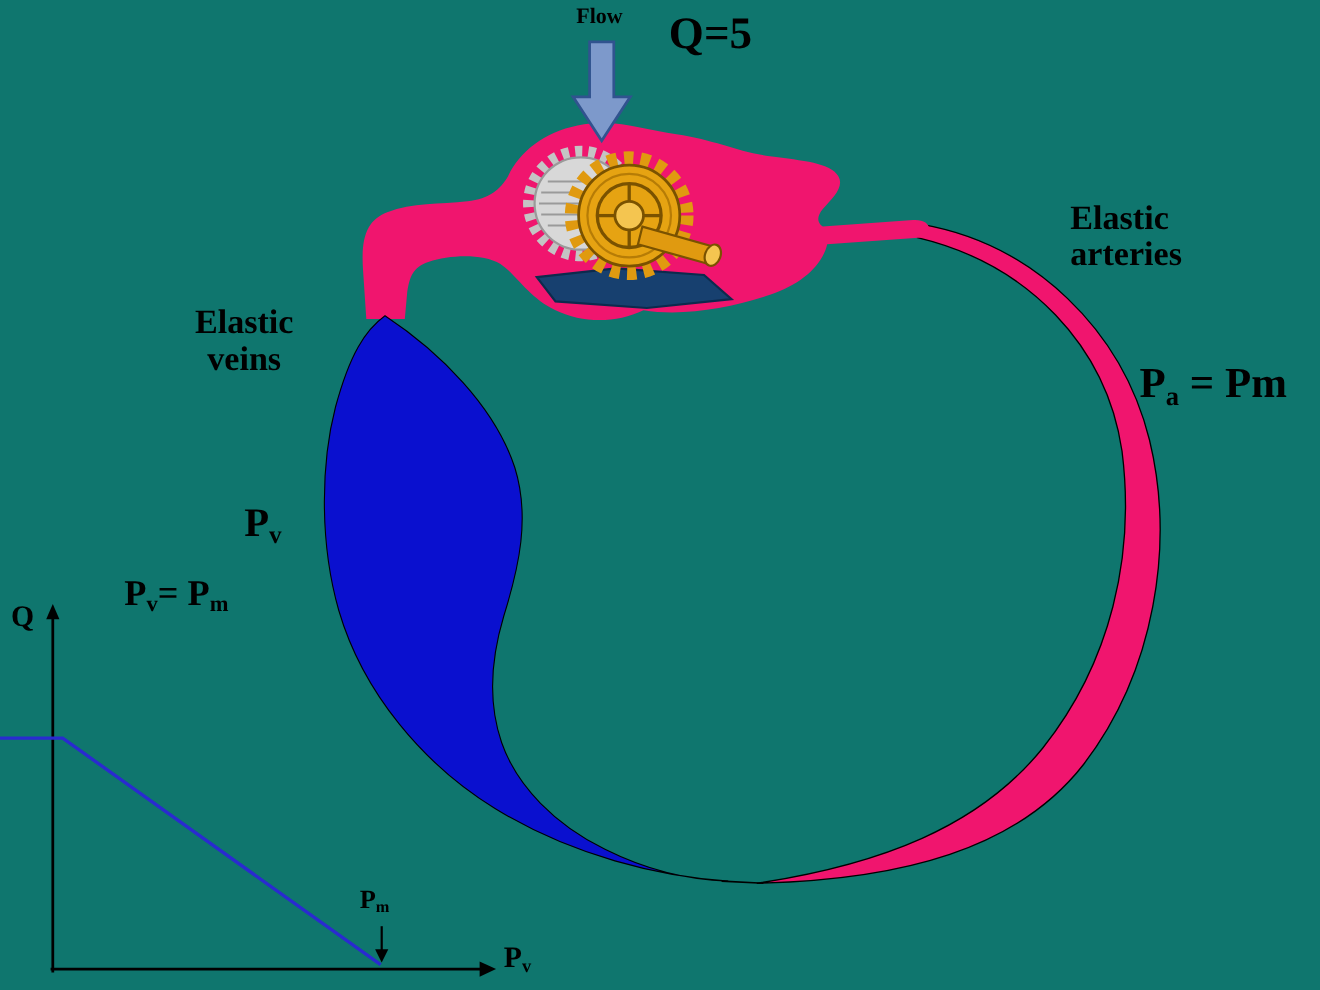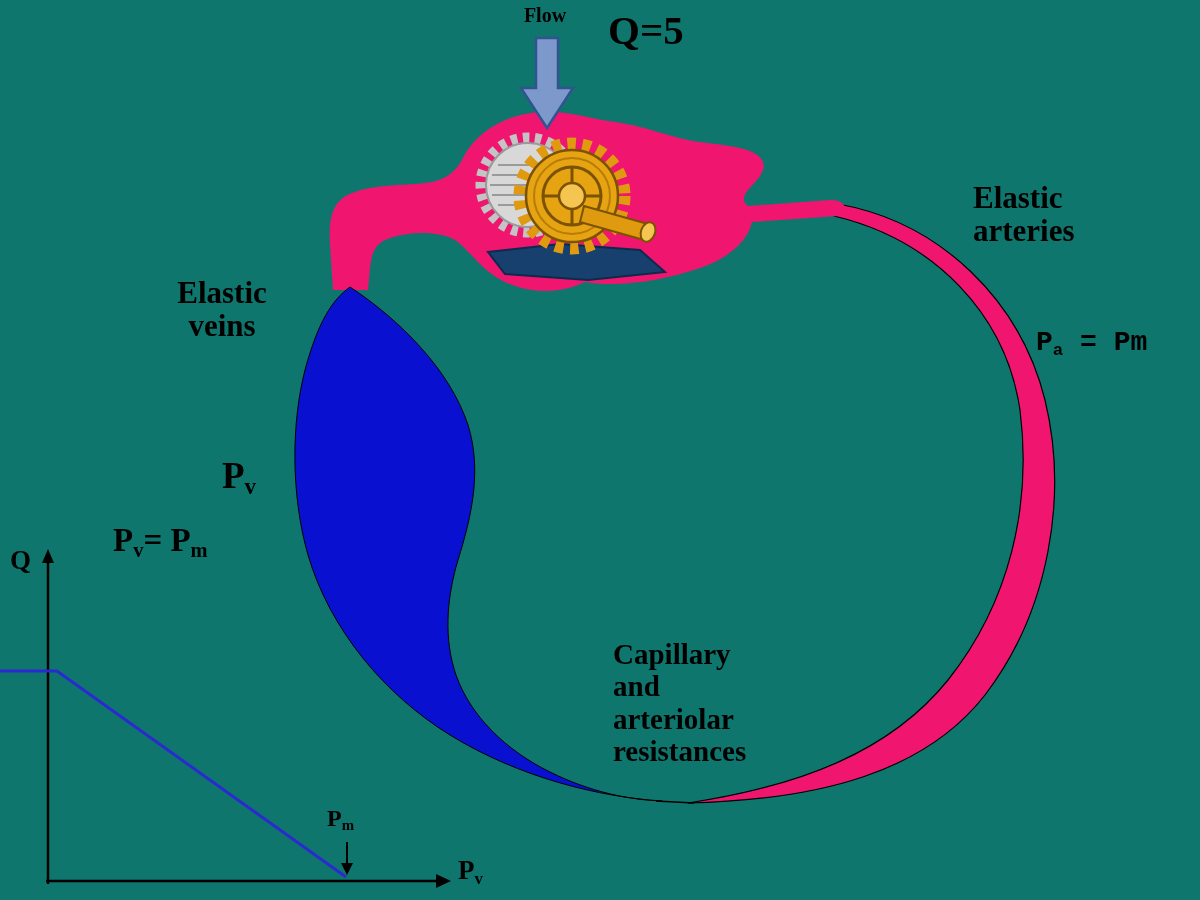"Pa = Pm" div.lbl { font-family: Liberation Mono, monospace -> none; font-size: 28px -> 39px }
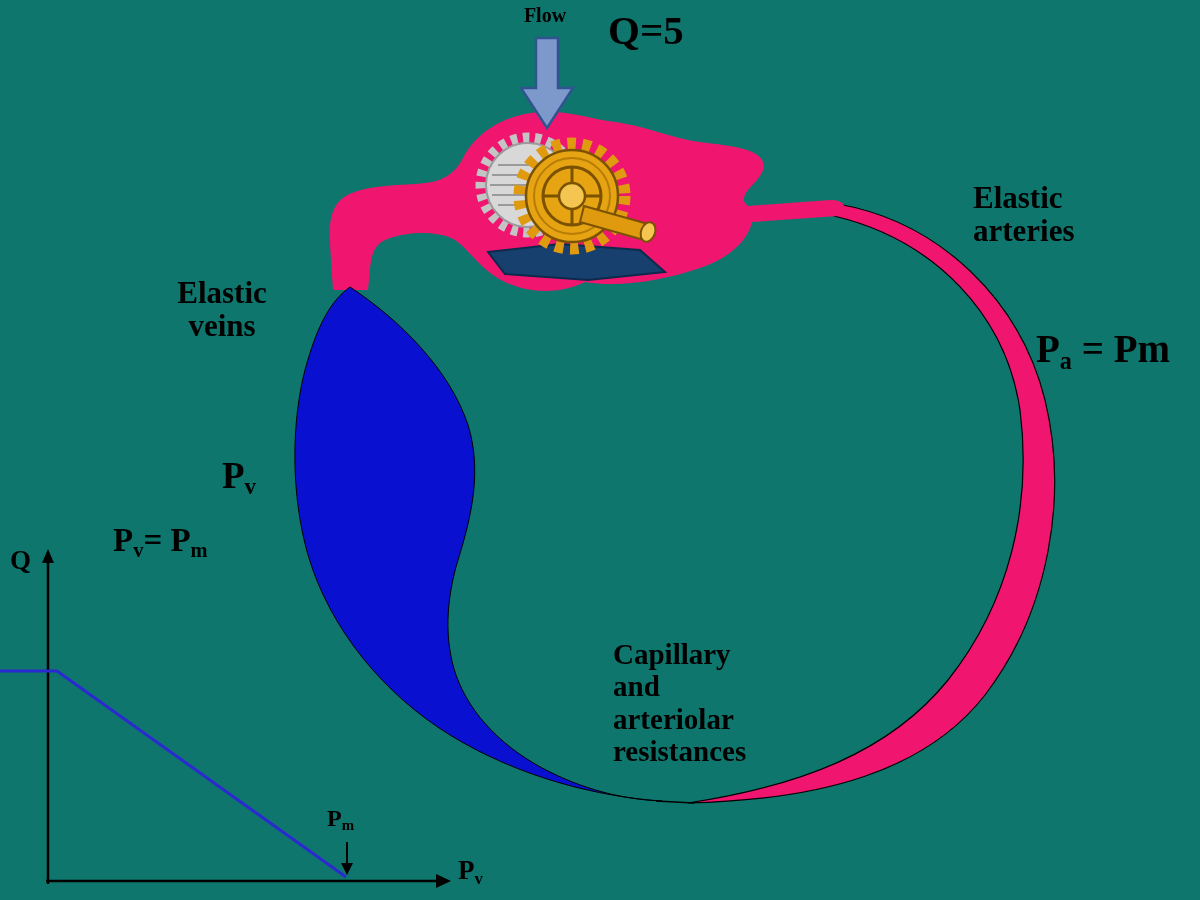"Capillary" div.lbl { html: <div>Capillary and arteriolar resistances</div> -> none }
